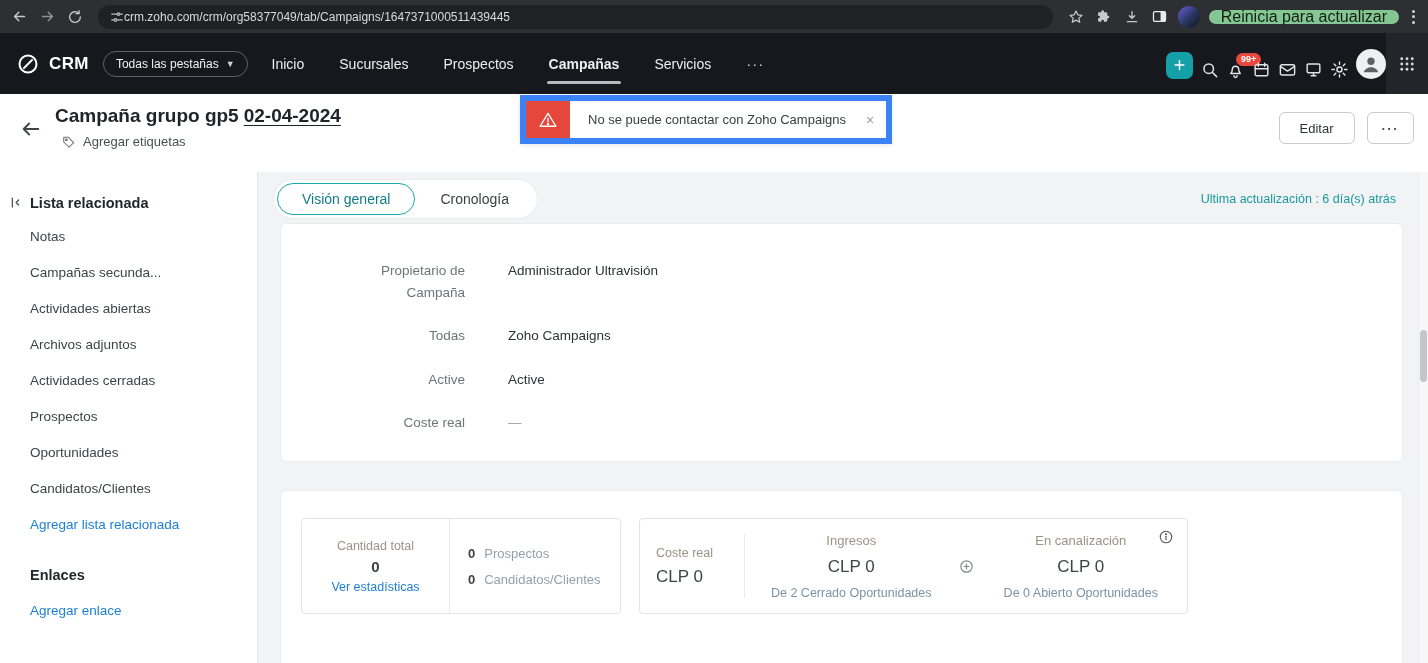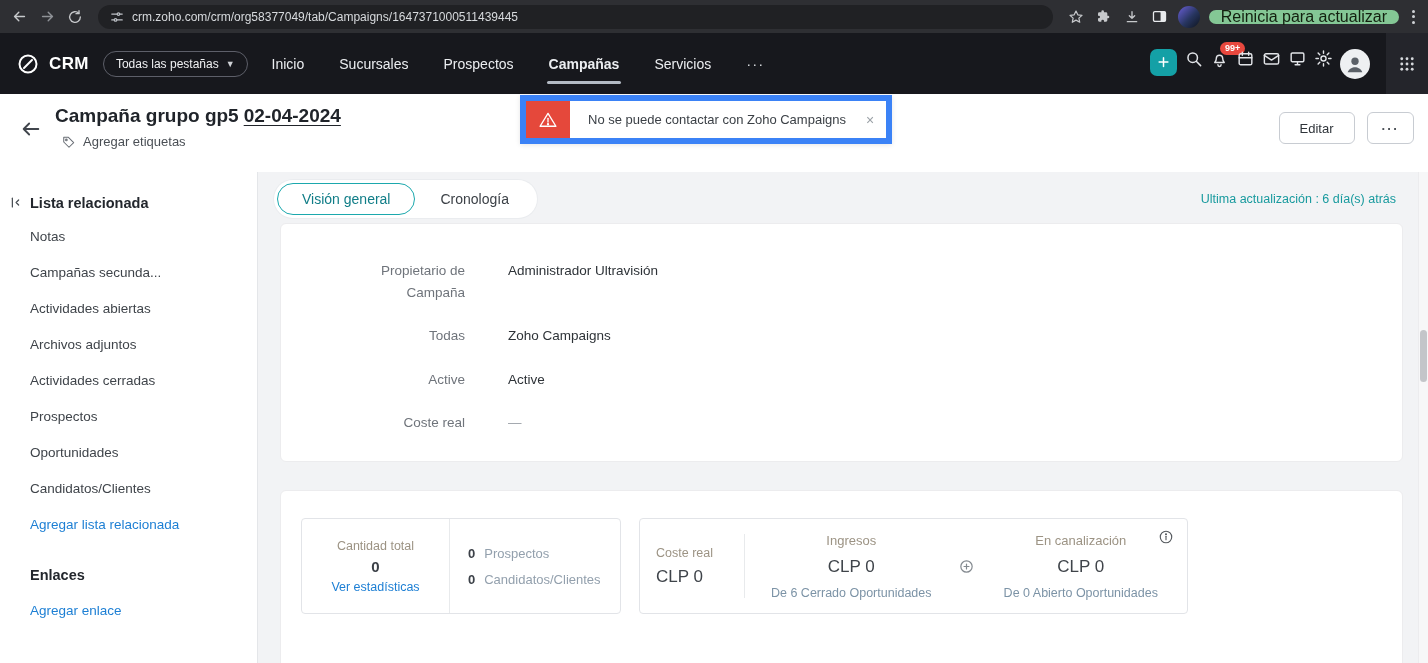"crm.zoho.com/crm/org58377049/tab/Campaig" .omnibox { gap: 8px -> 0 }
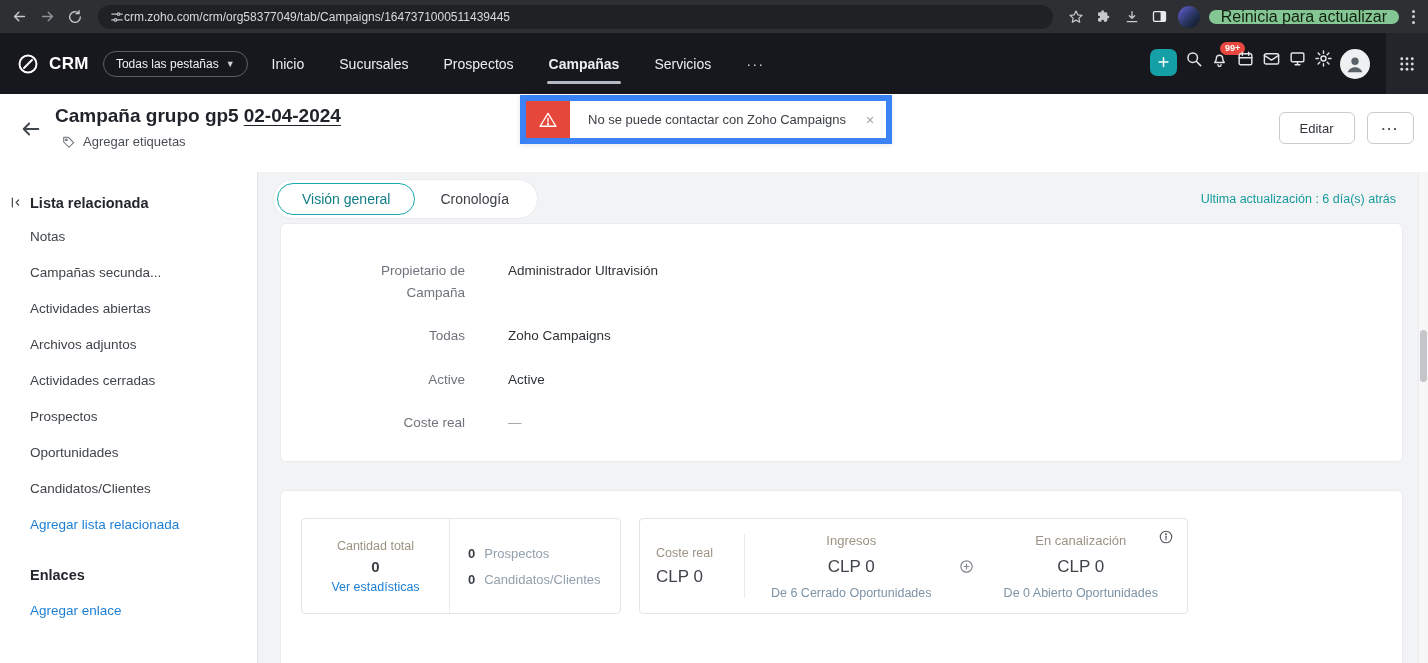"99+" .nav-right { align-items: flex-start -> flex-end; padding-right: 16px -> none }
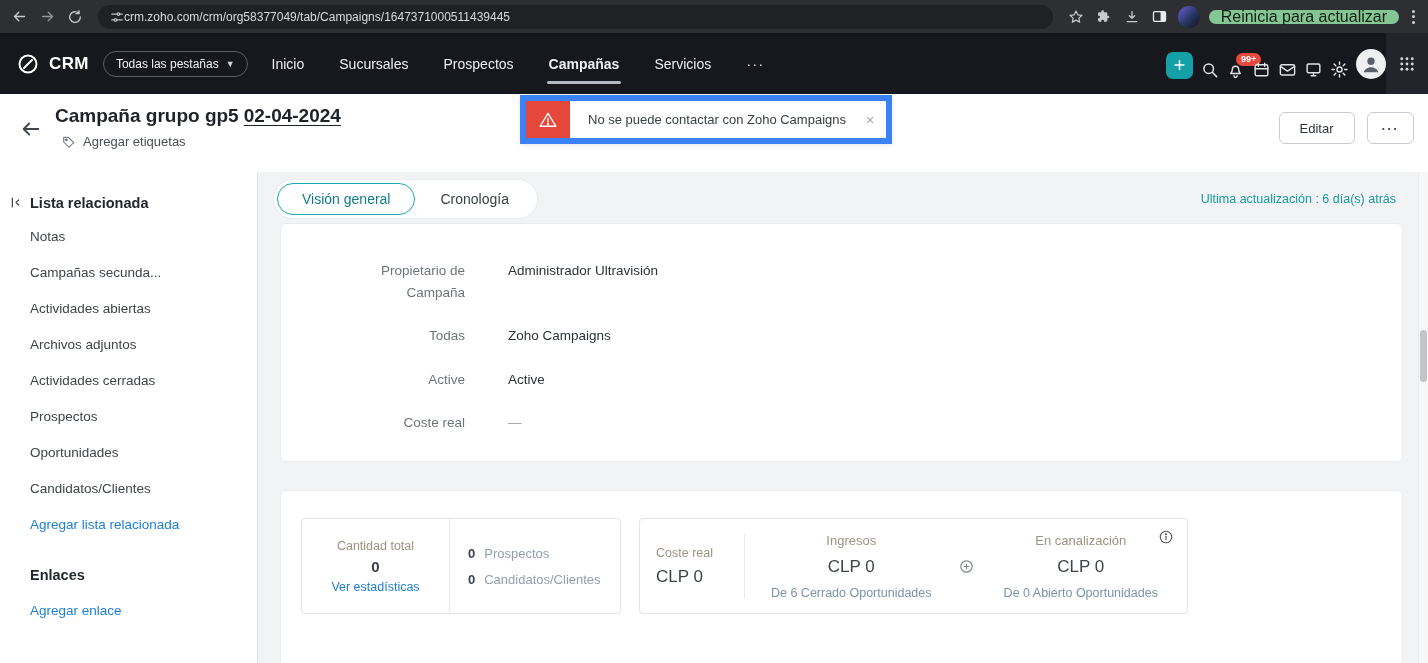"De 6 Cerrado Oportunidades" span.sub-line { text: 6 -> 2 }
